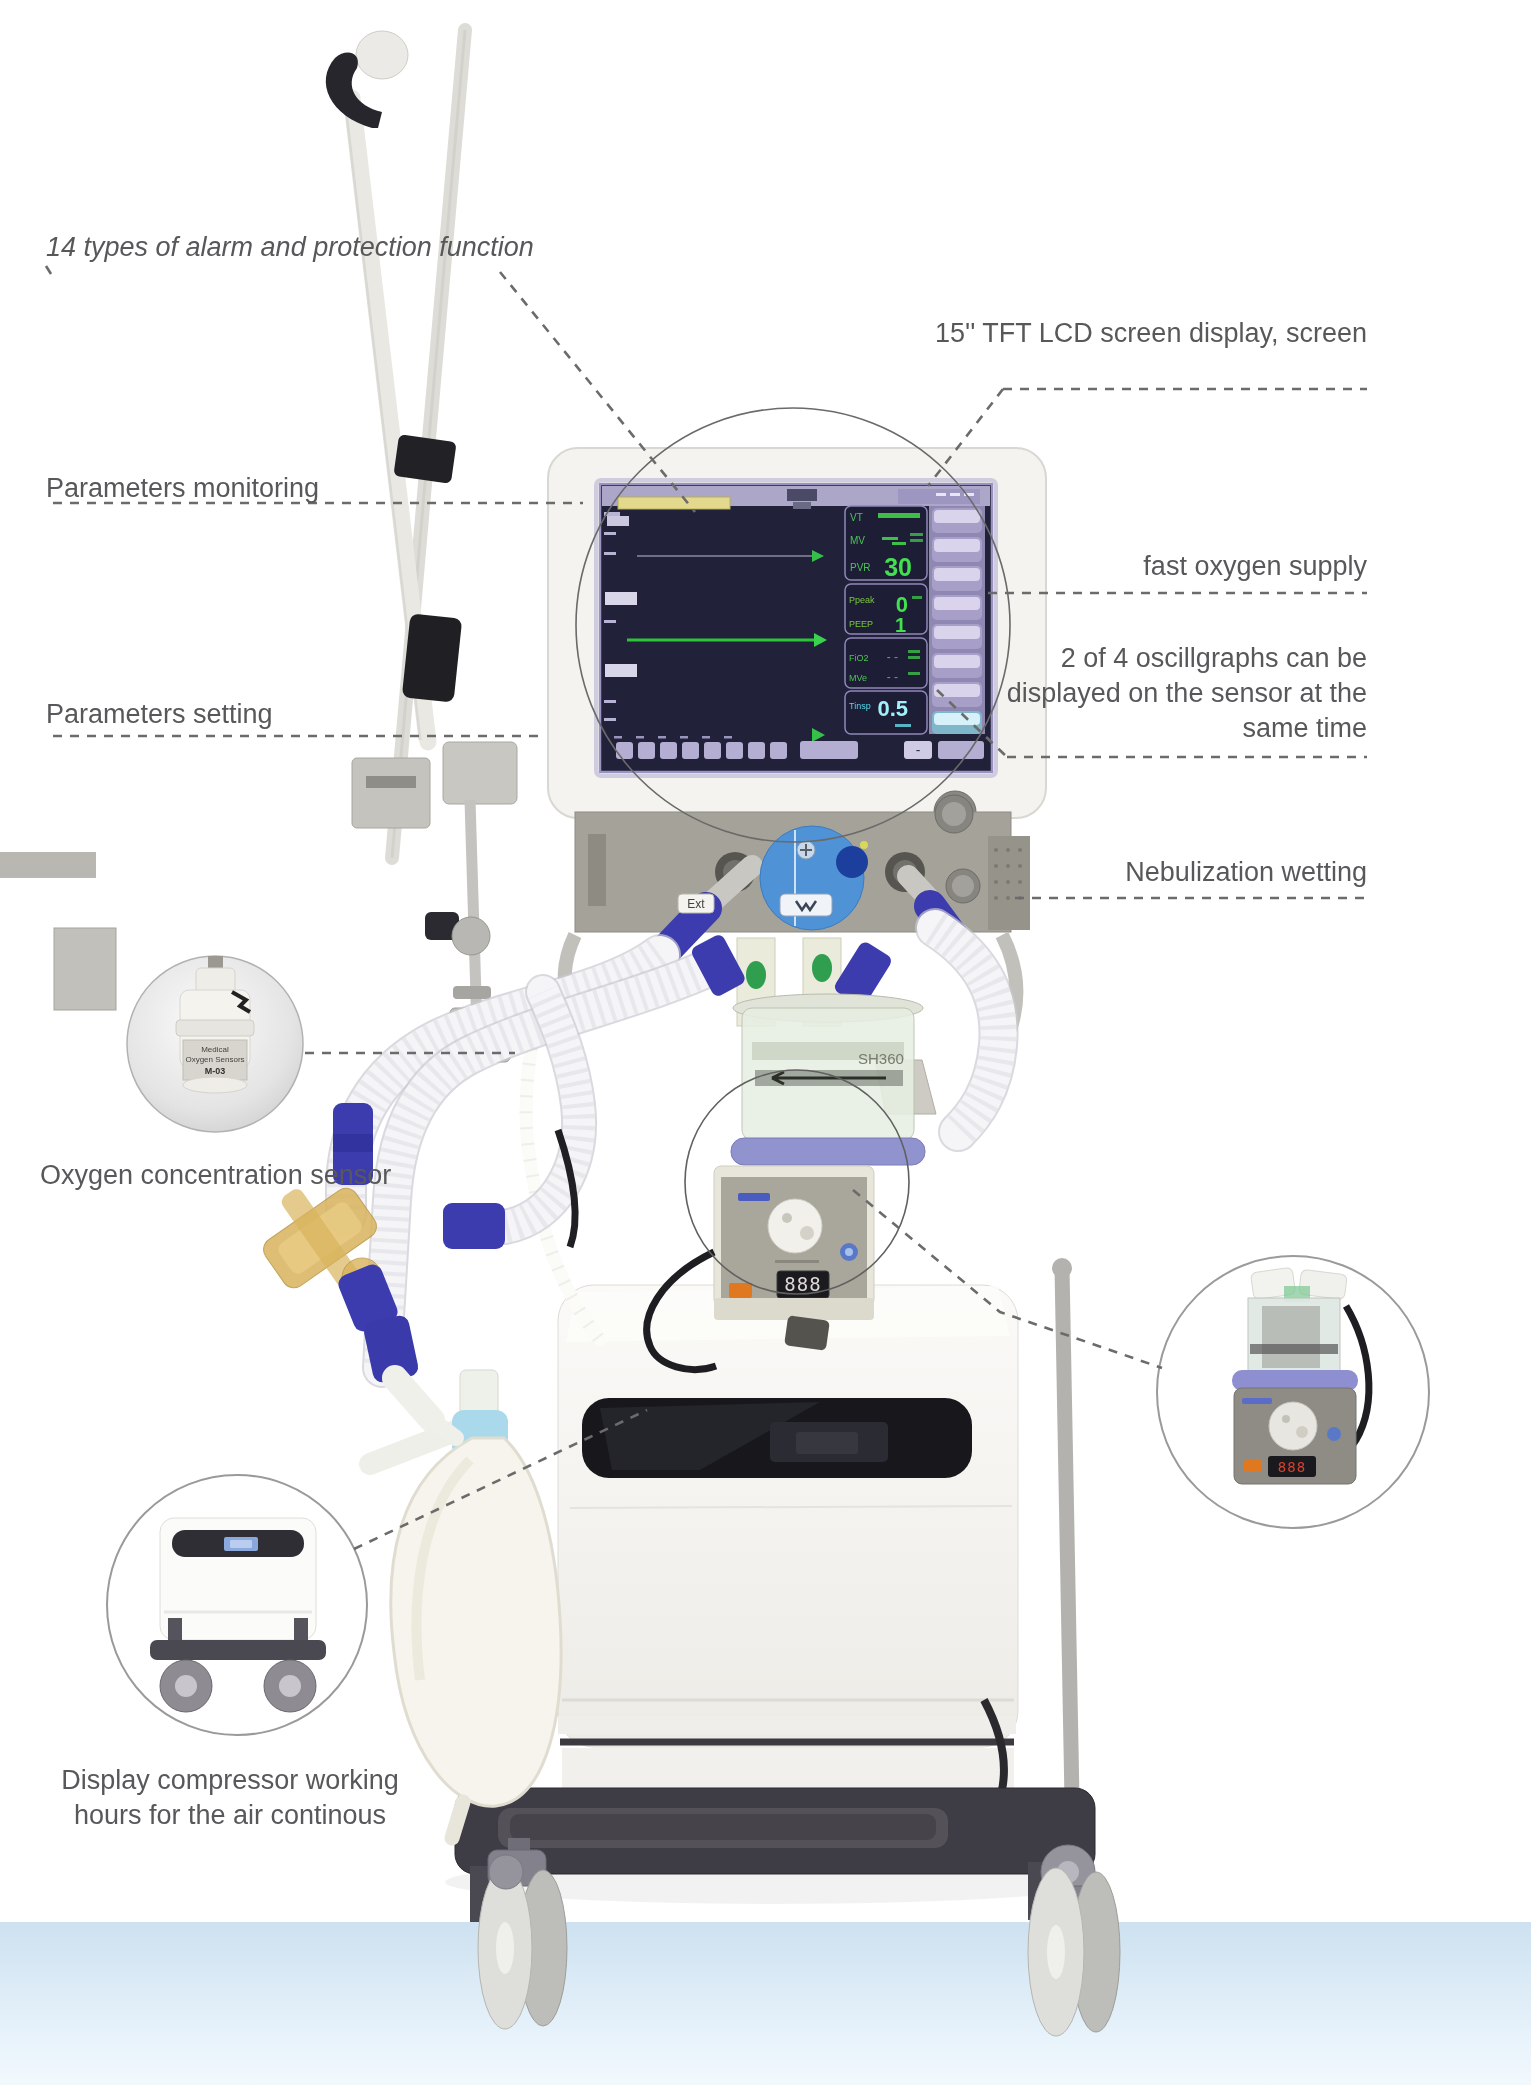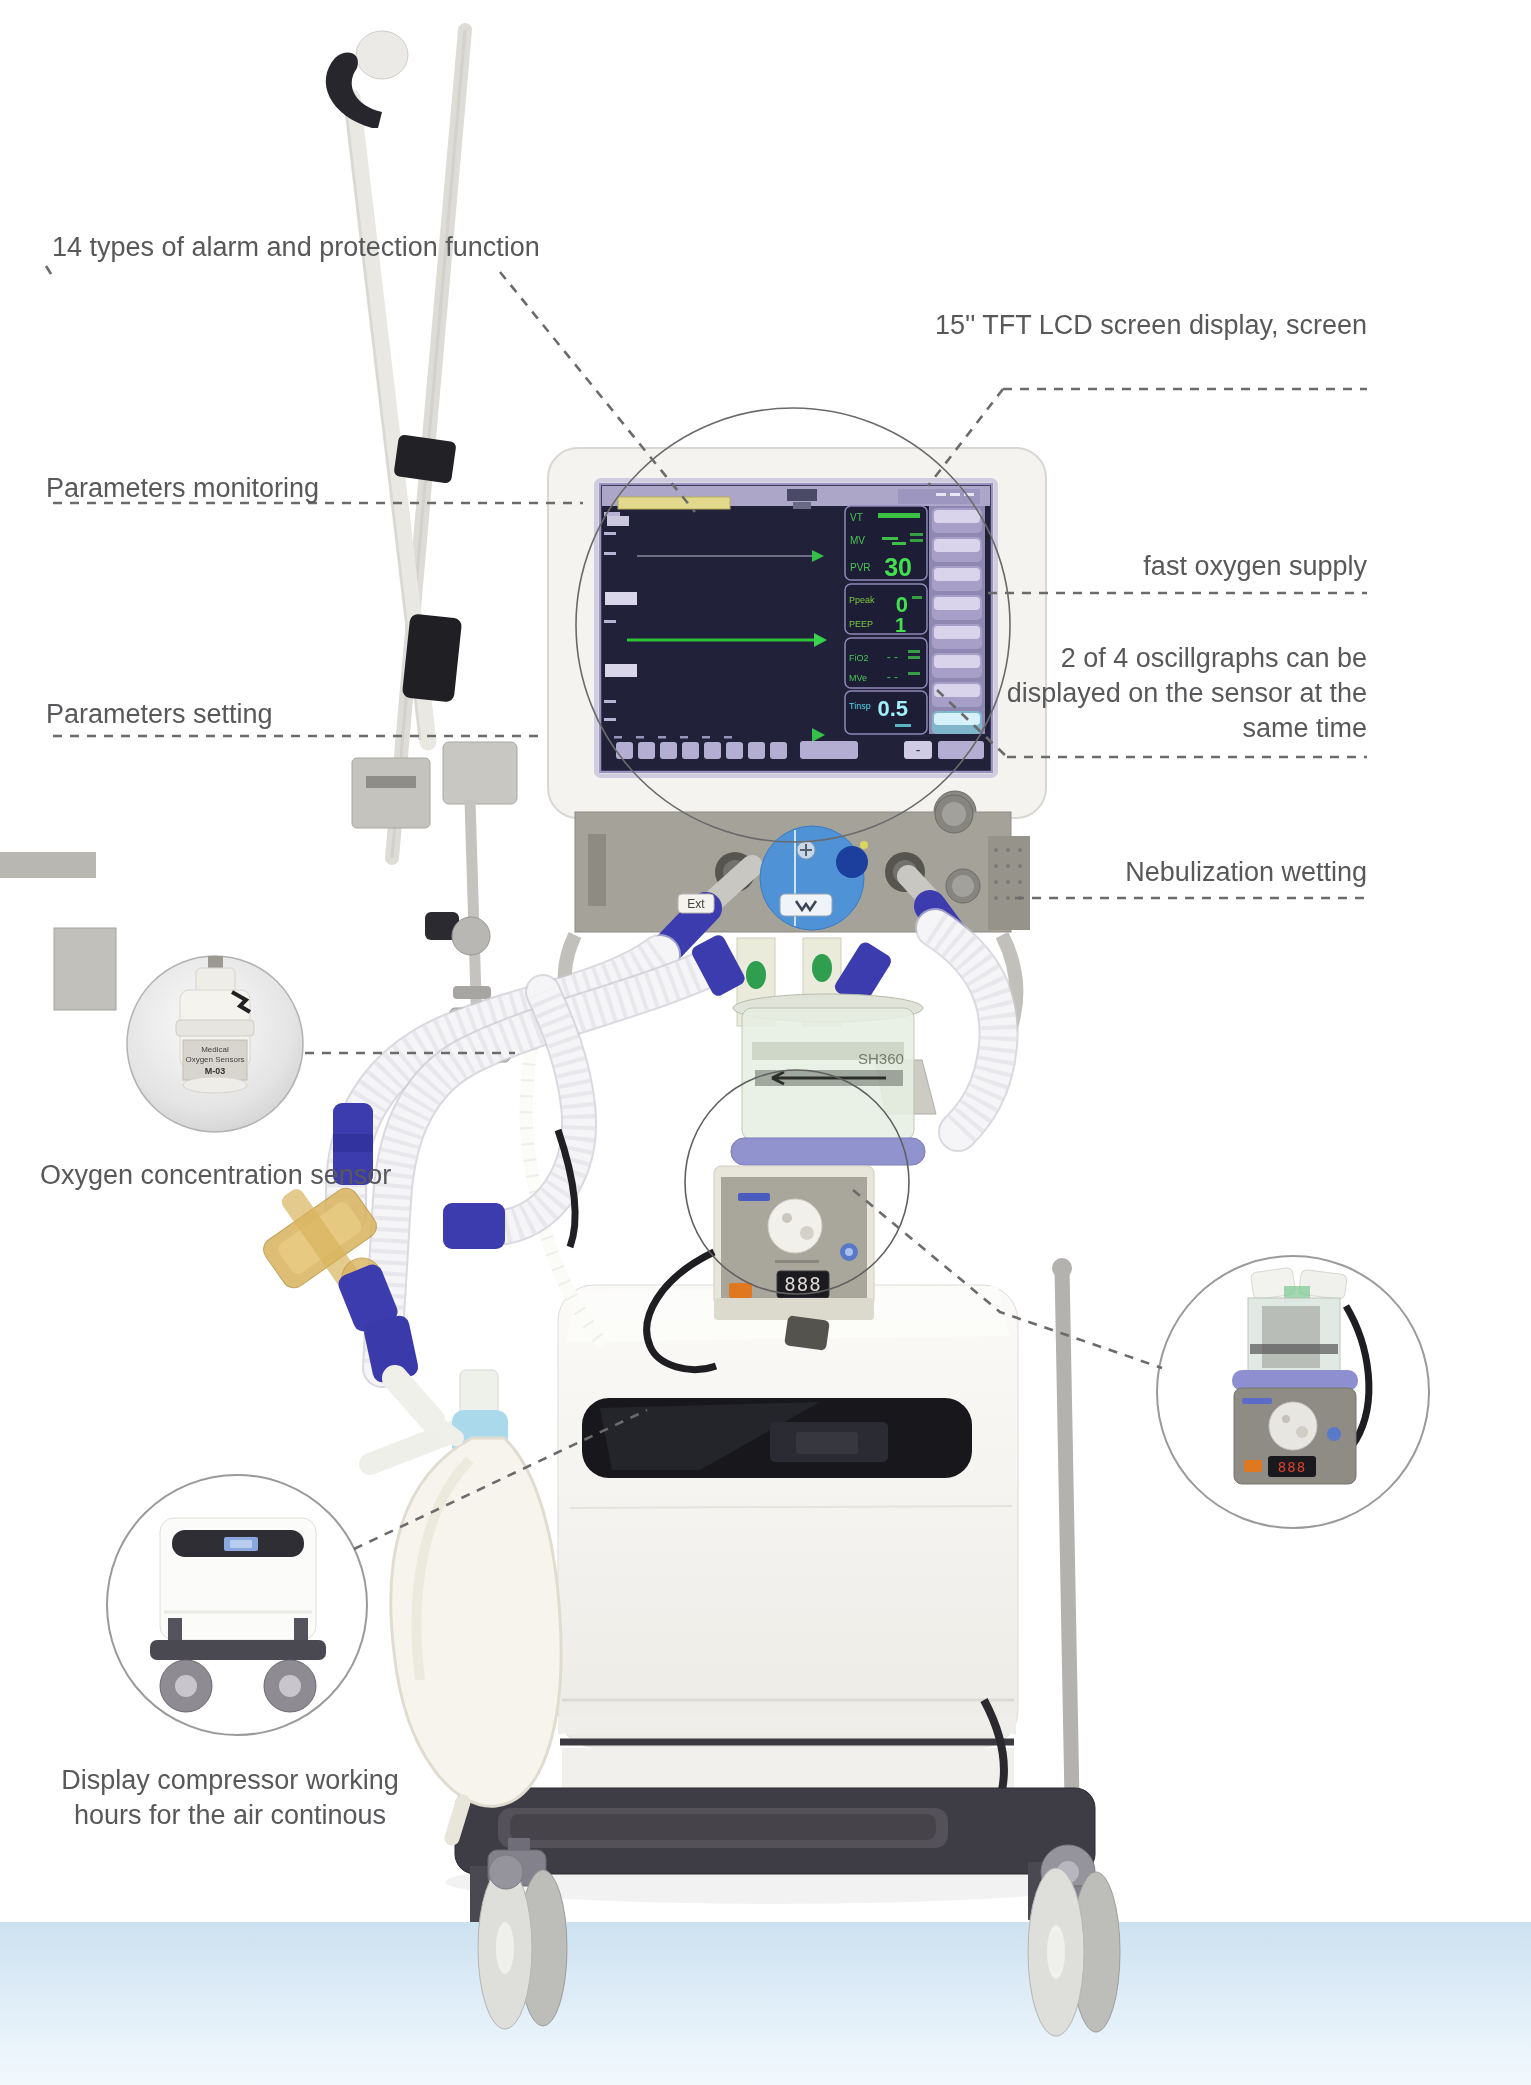"14 types of alarm and" div.lab { font-style: none -> italic; left: 52px -> 46px }
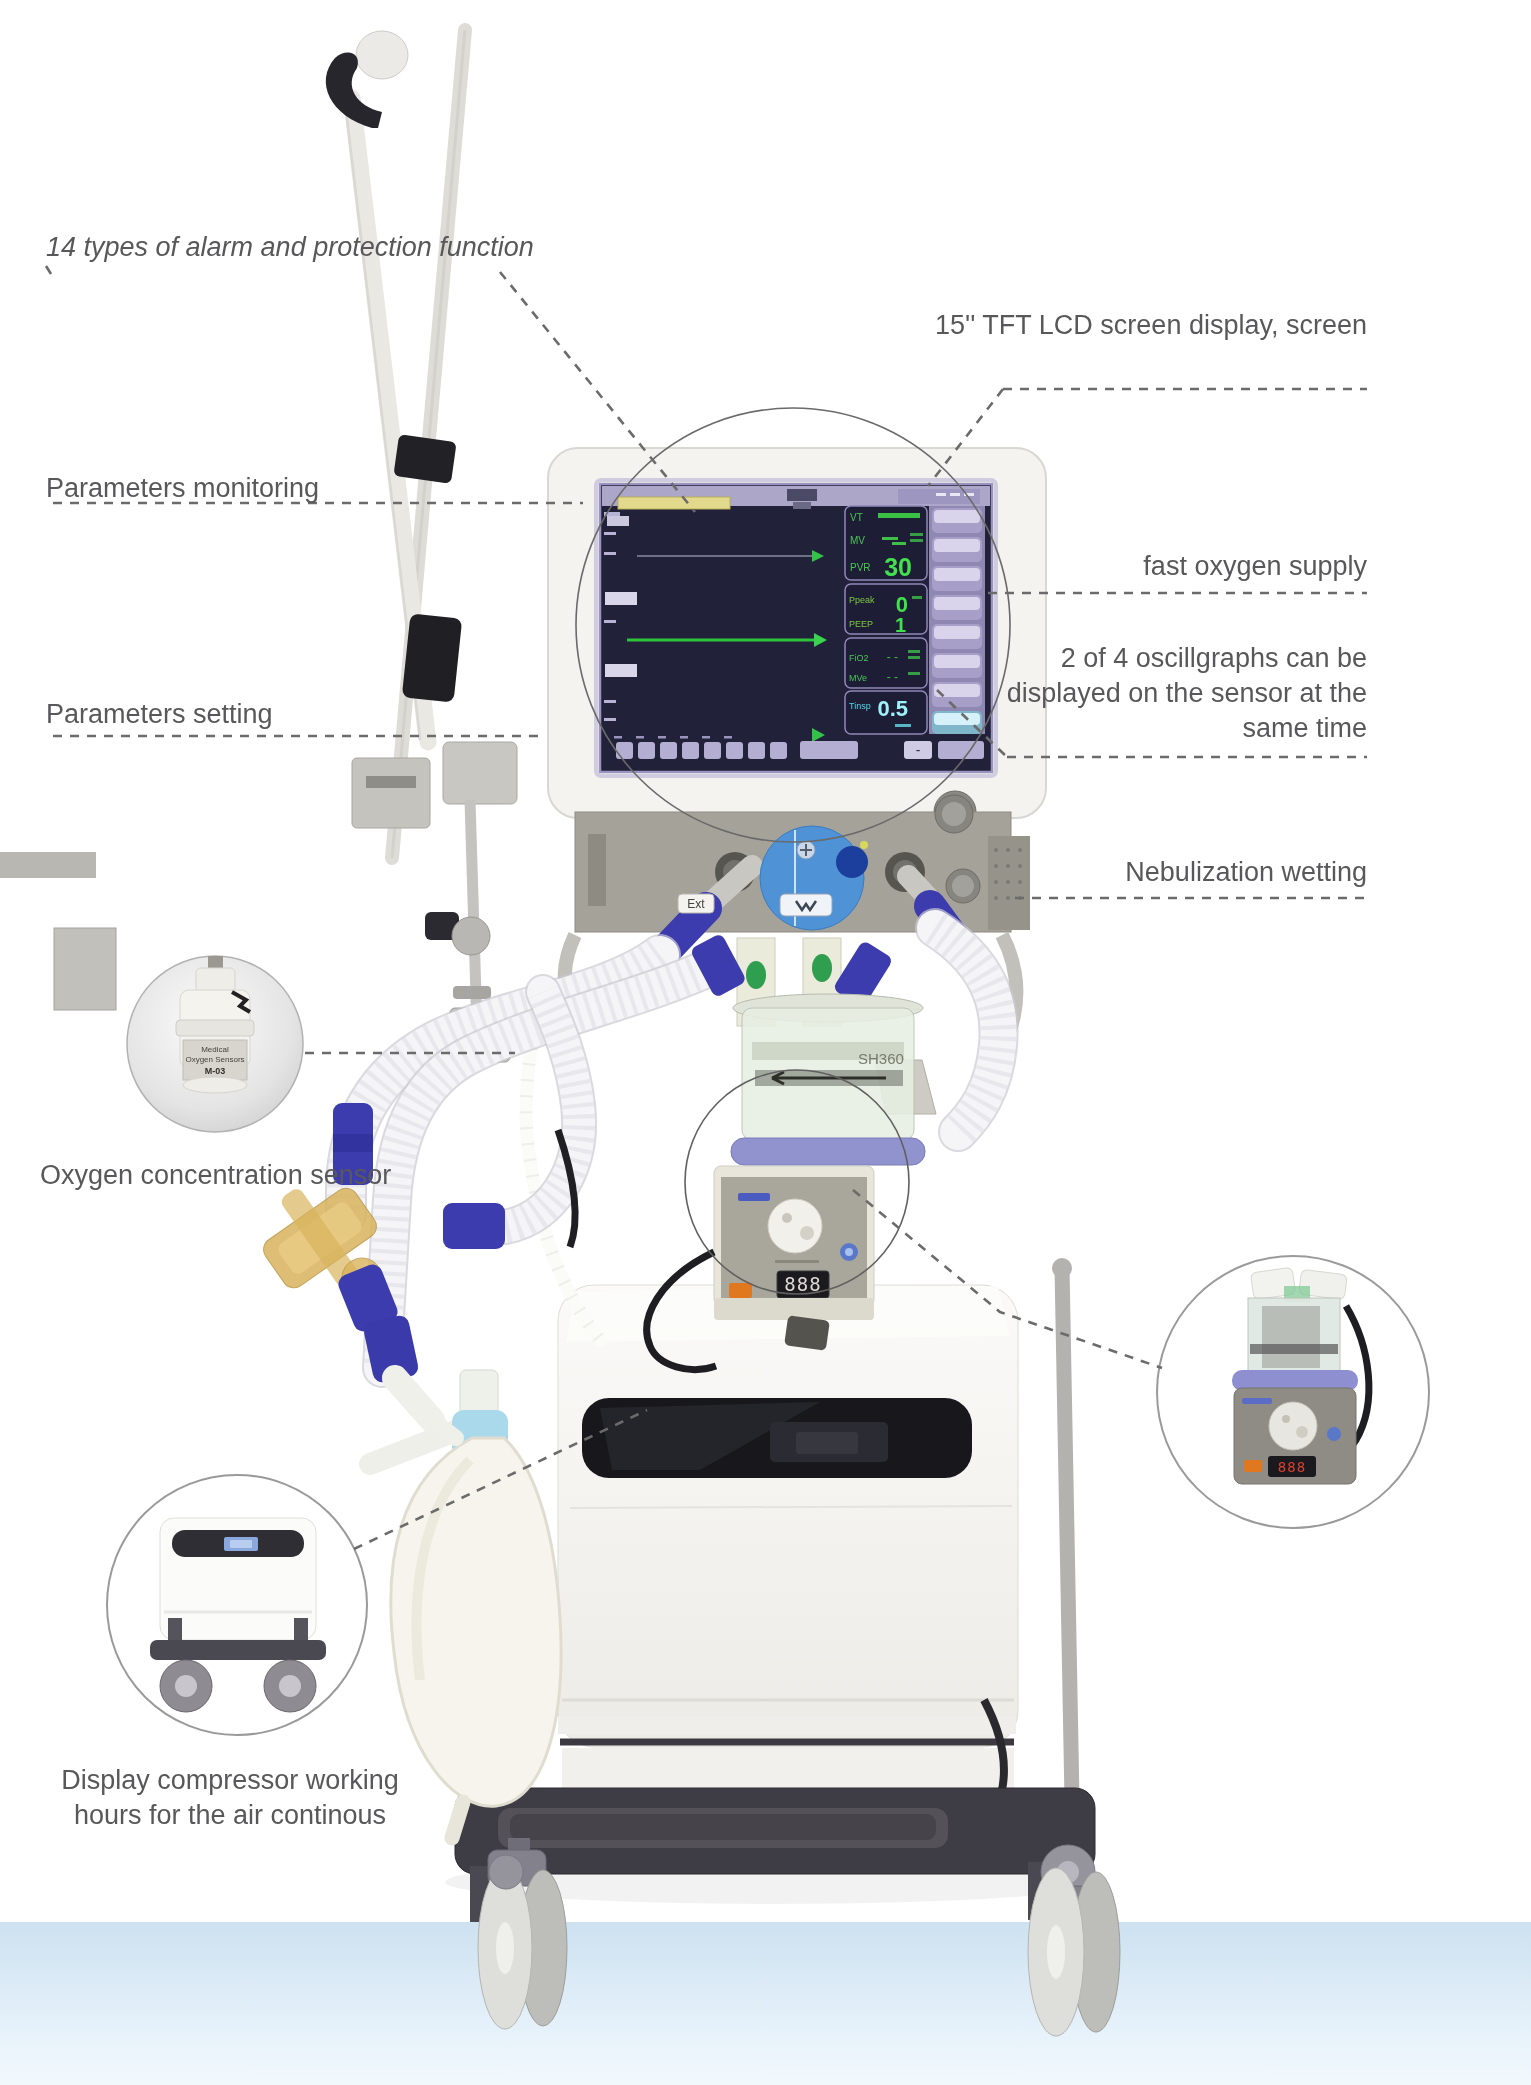"15'' TFT LCD screen display," div.lab { top: 308px -> 316px }
